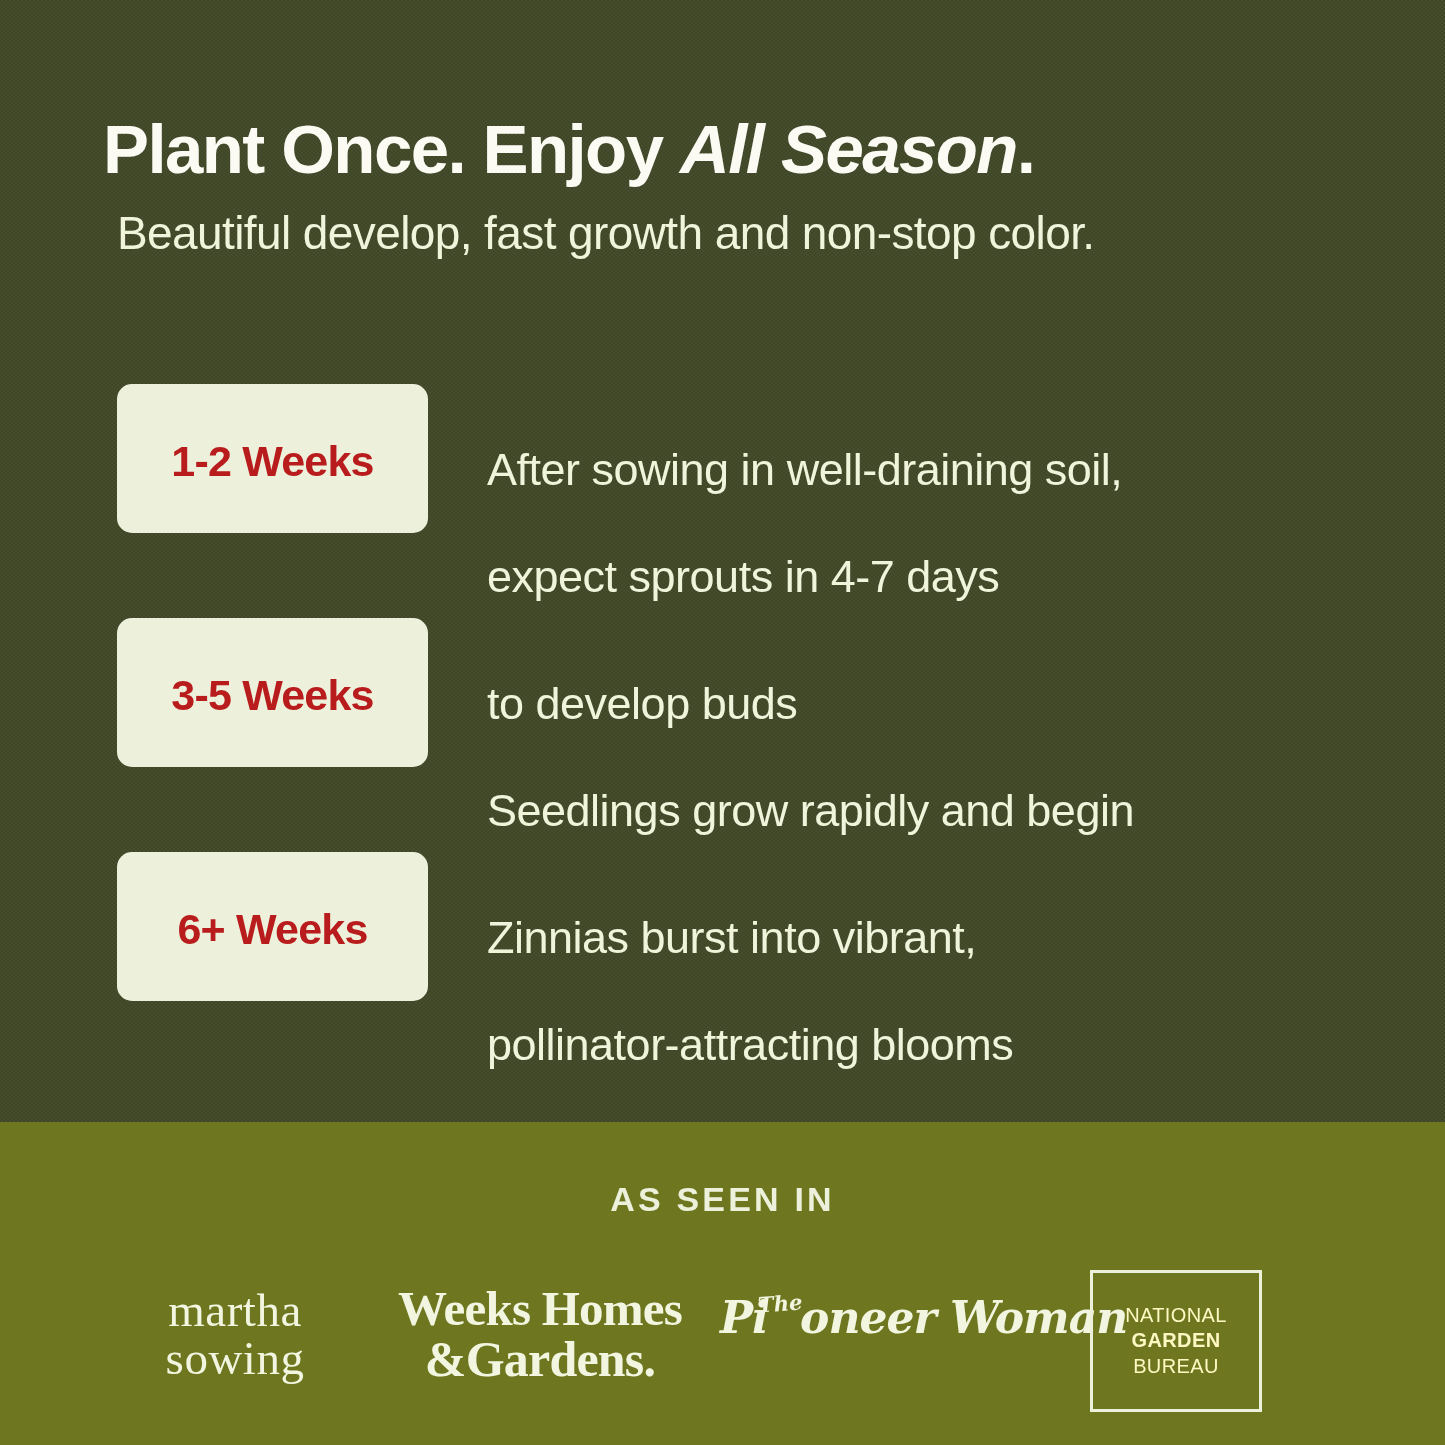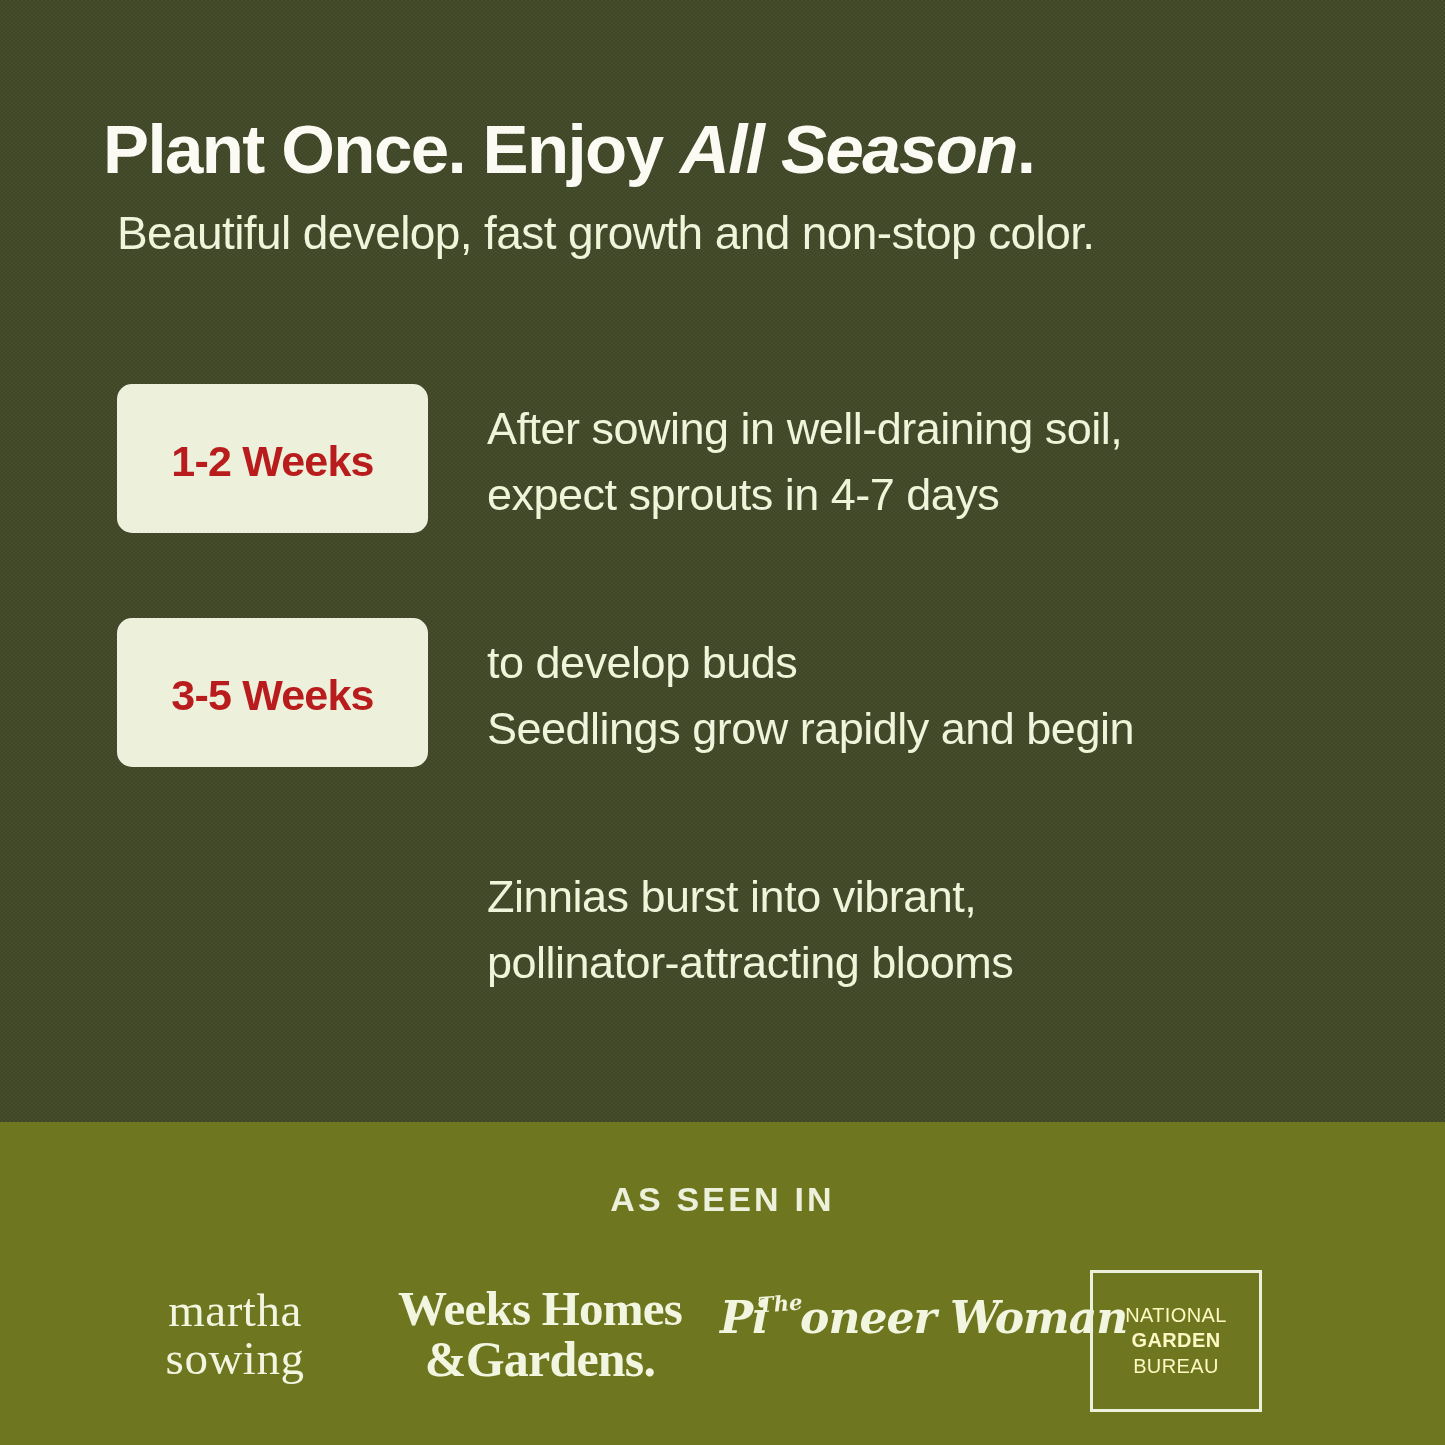"After sowing in well-draining soil," .tl-desc .ln { margin-top: none -> 41px }
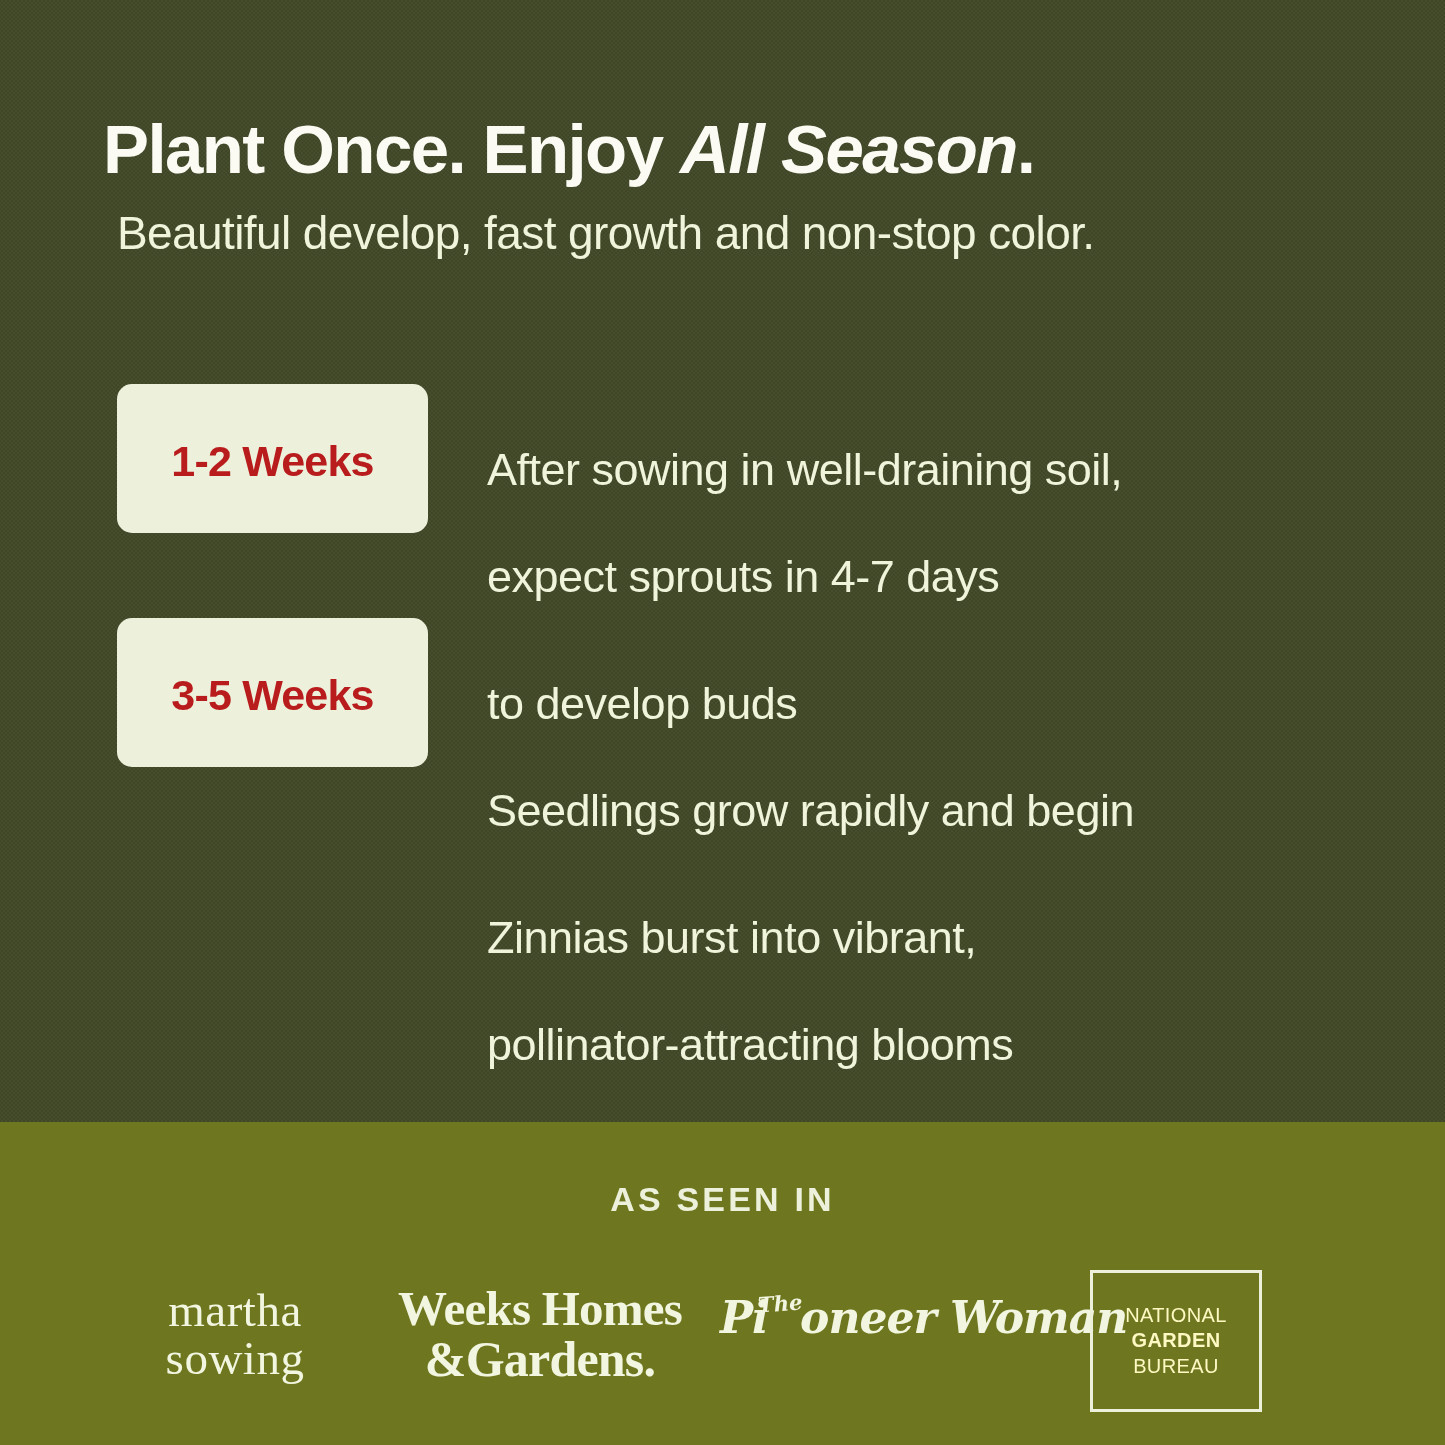"6+ Weeks" div.tl-badge { html: none -> <div> <span>6+ Weeks</span> </div> }
